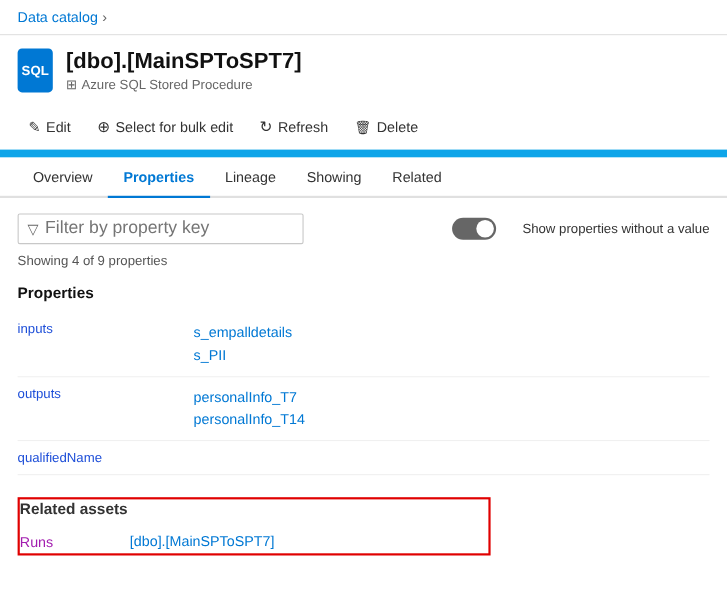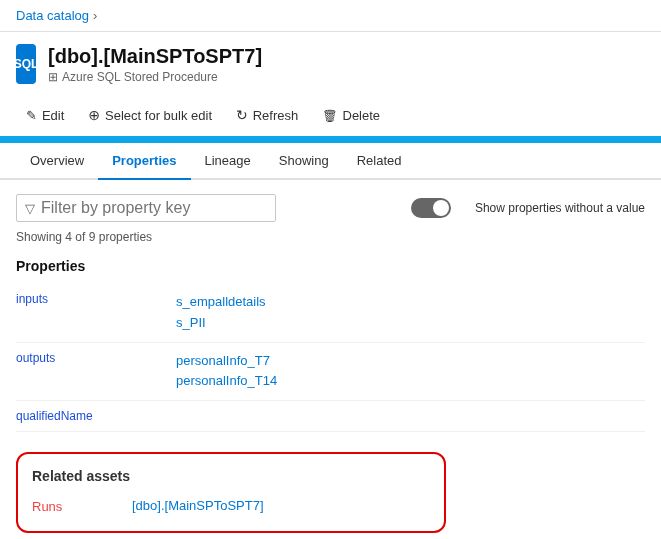"SQL" .asset-icon { width: 20px -> 32px }
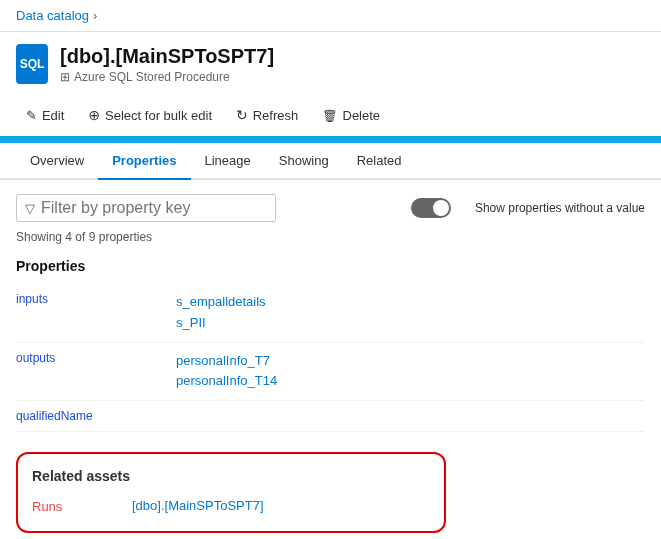"Related assets" .related-box { border-radius: 12px -> 0; padding: 14px -> none }
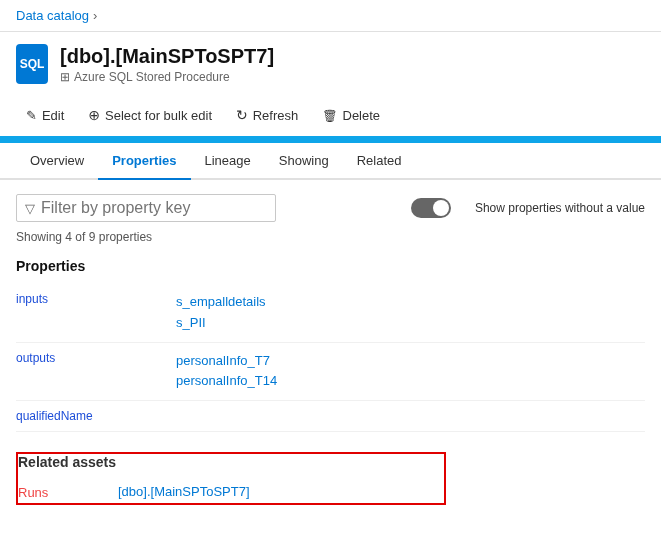"Runs" .related-key { color: #ef4444 -> #a21caf }
